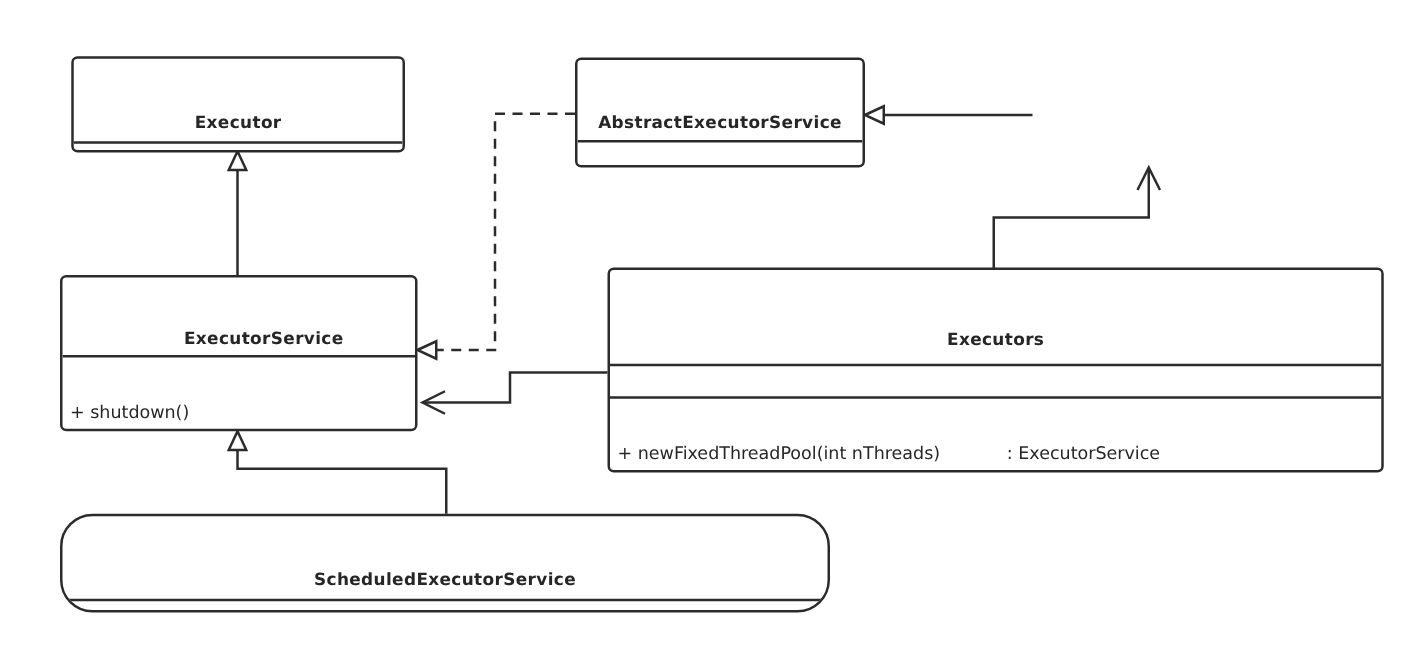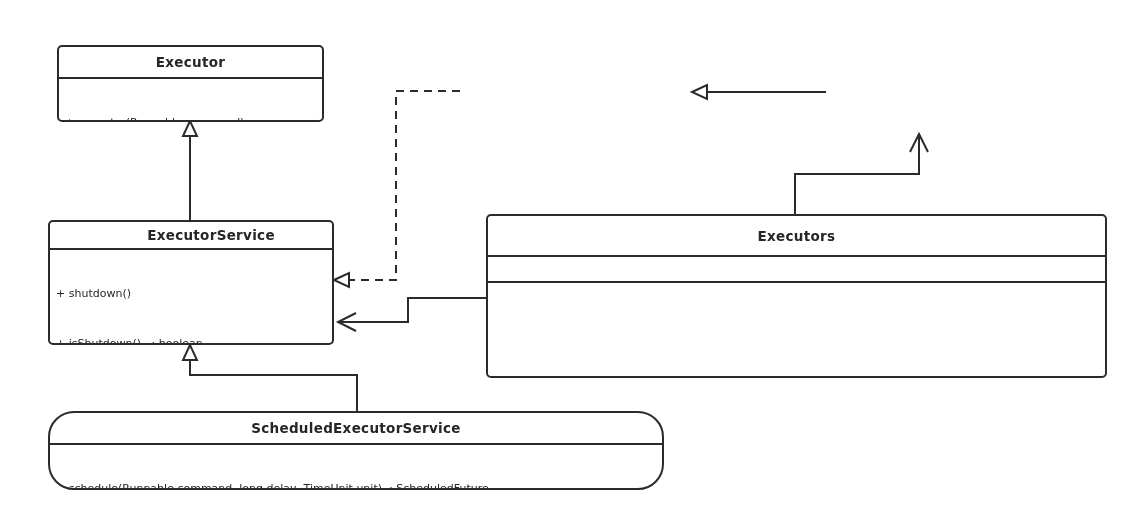"Executor" .uml-title { margin-top: none -> 36px }
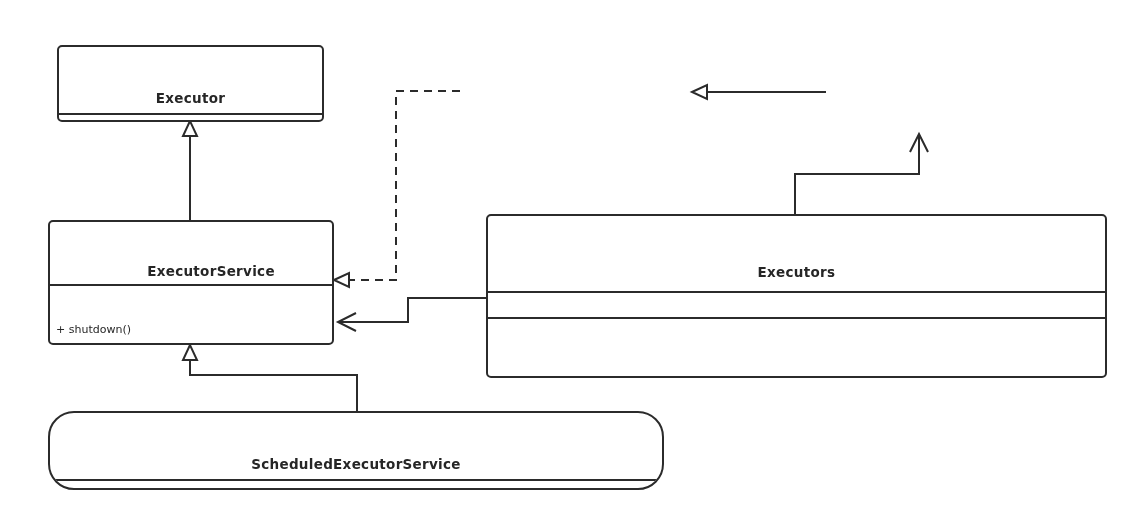"AbstractExecutorService" div.uml-class { html: none -> <div> <div>AbstractExecutorService</div> <div></div> <div></div> </div> }
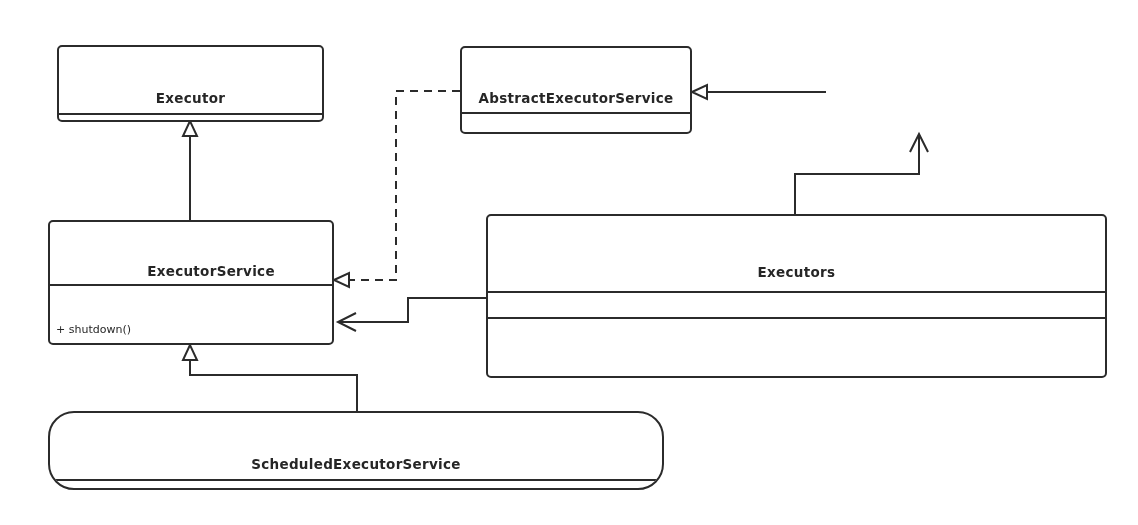"+ shutdown()" .member { font-size: 11px -> 14px }
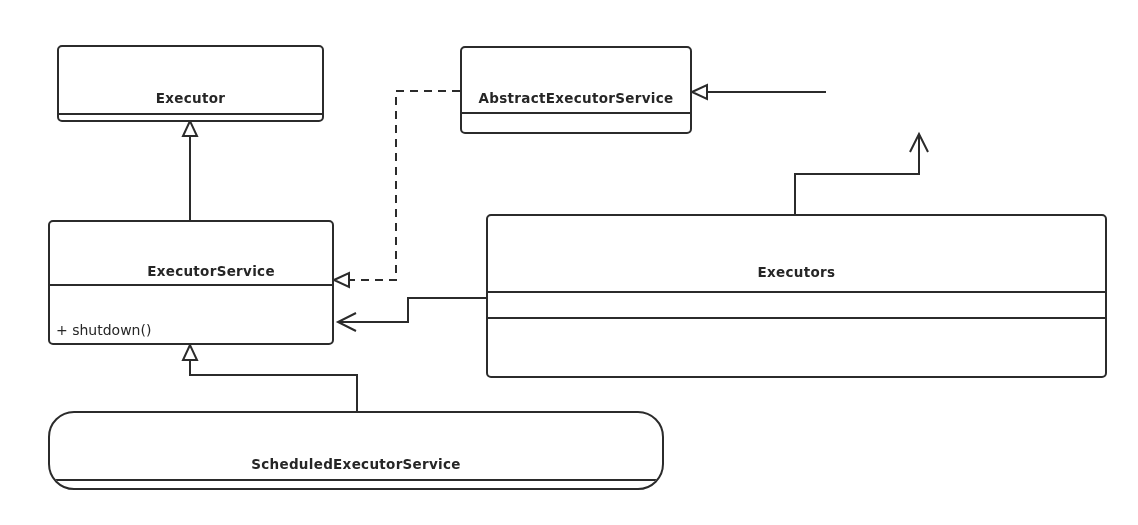"+ newFixedThreadPool(int nThreads) :" div.member { html: none -> <div>+ newFixedThreadPool(int nThreads) : ExecutorService</div> }
